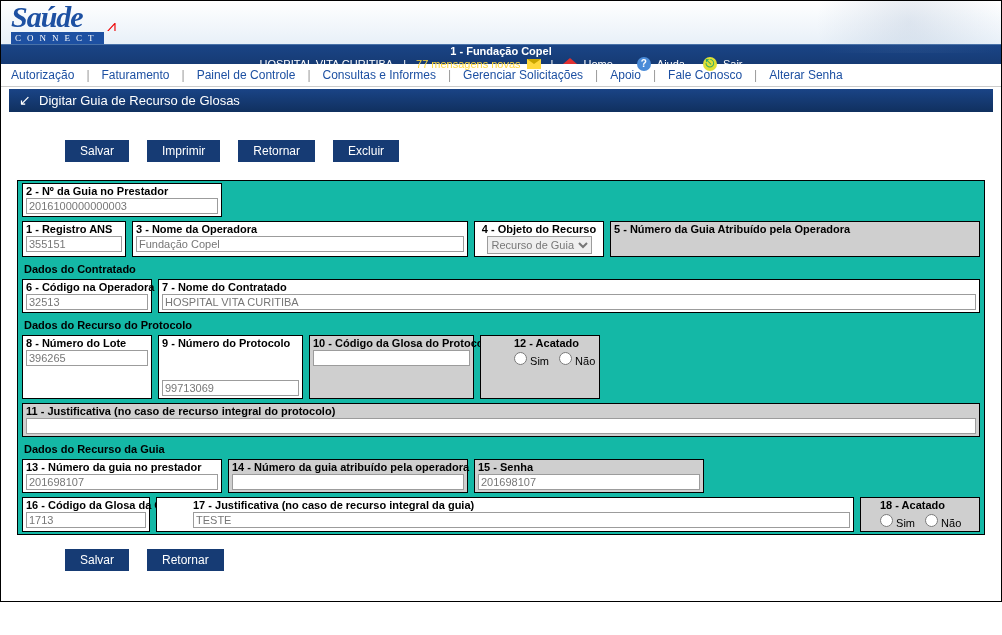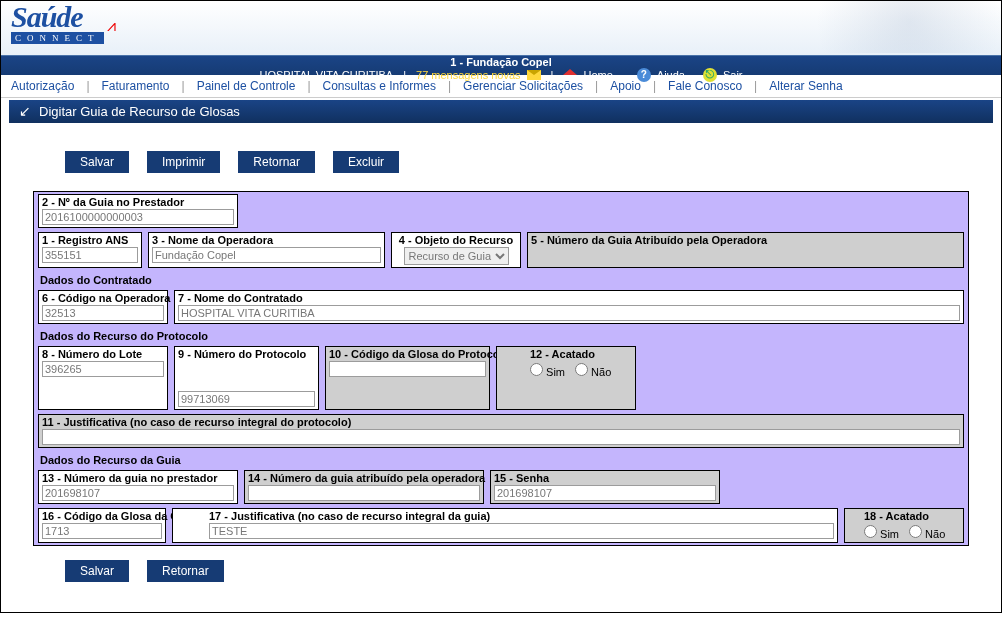"Saúde" .header { height: 55px -> 44px }
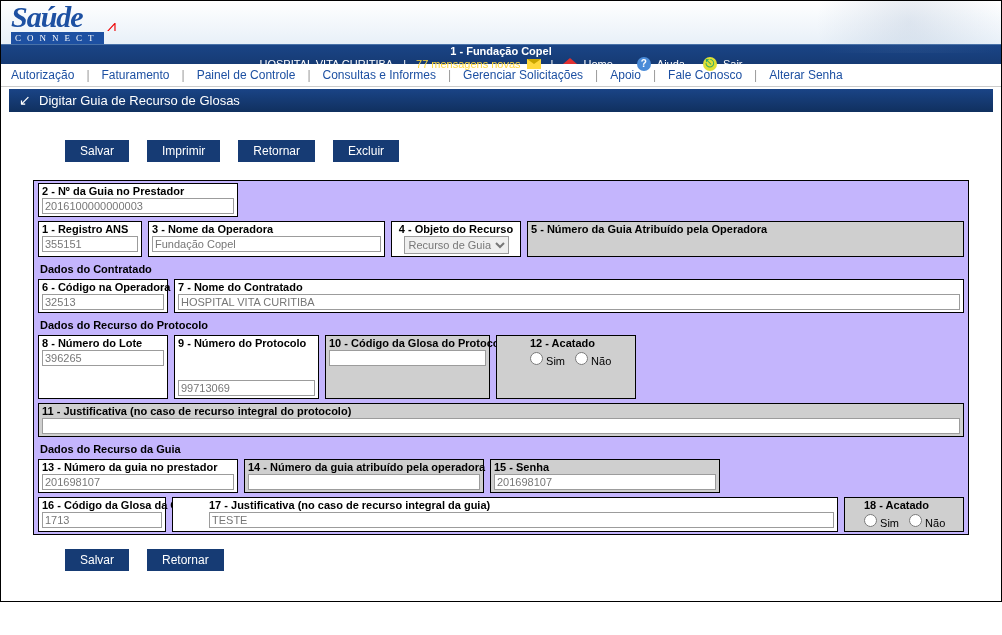"2 - Nº da Guia" .panel { background: #c4b5fd -> #14b8a6; margin: 0 24px -> 0 8px }
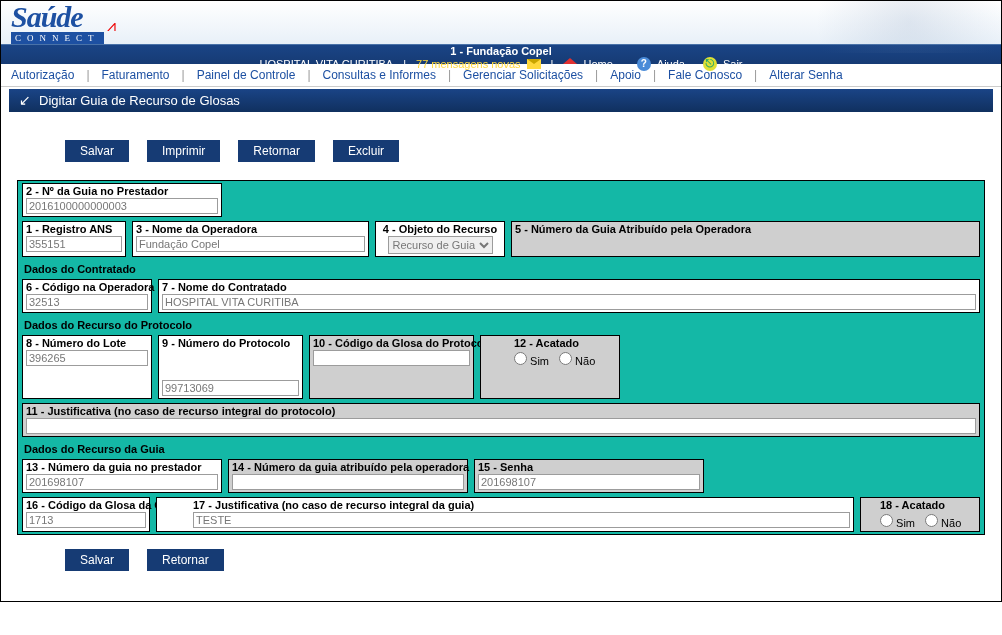"3 - Nome da Operadora" .w-operadora { width: 237px -> 336px }
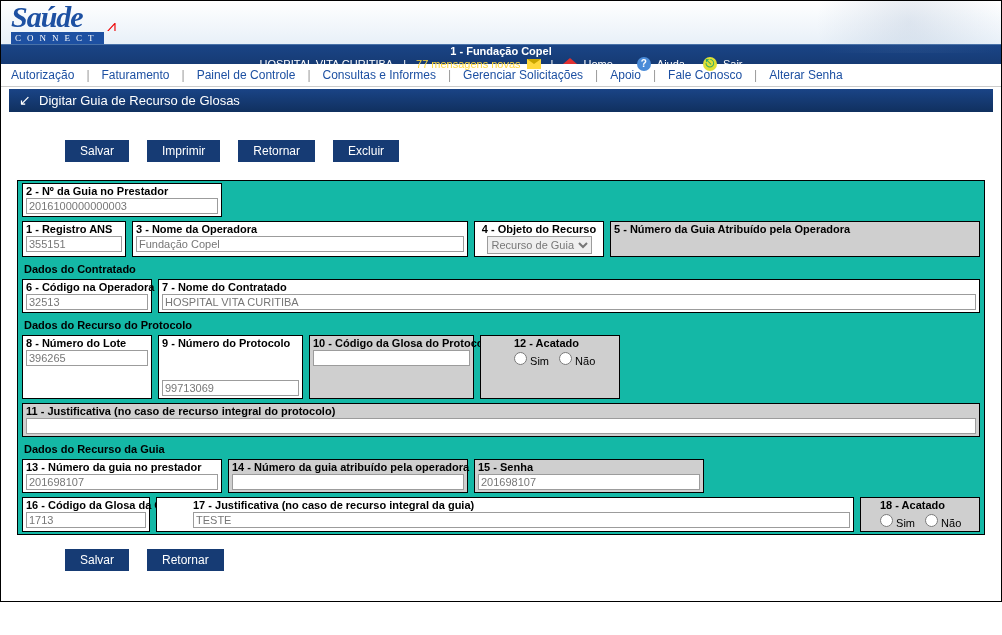"12 - Acatado" .w-acatado { width: 140px -> 120px }
